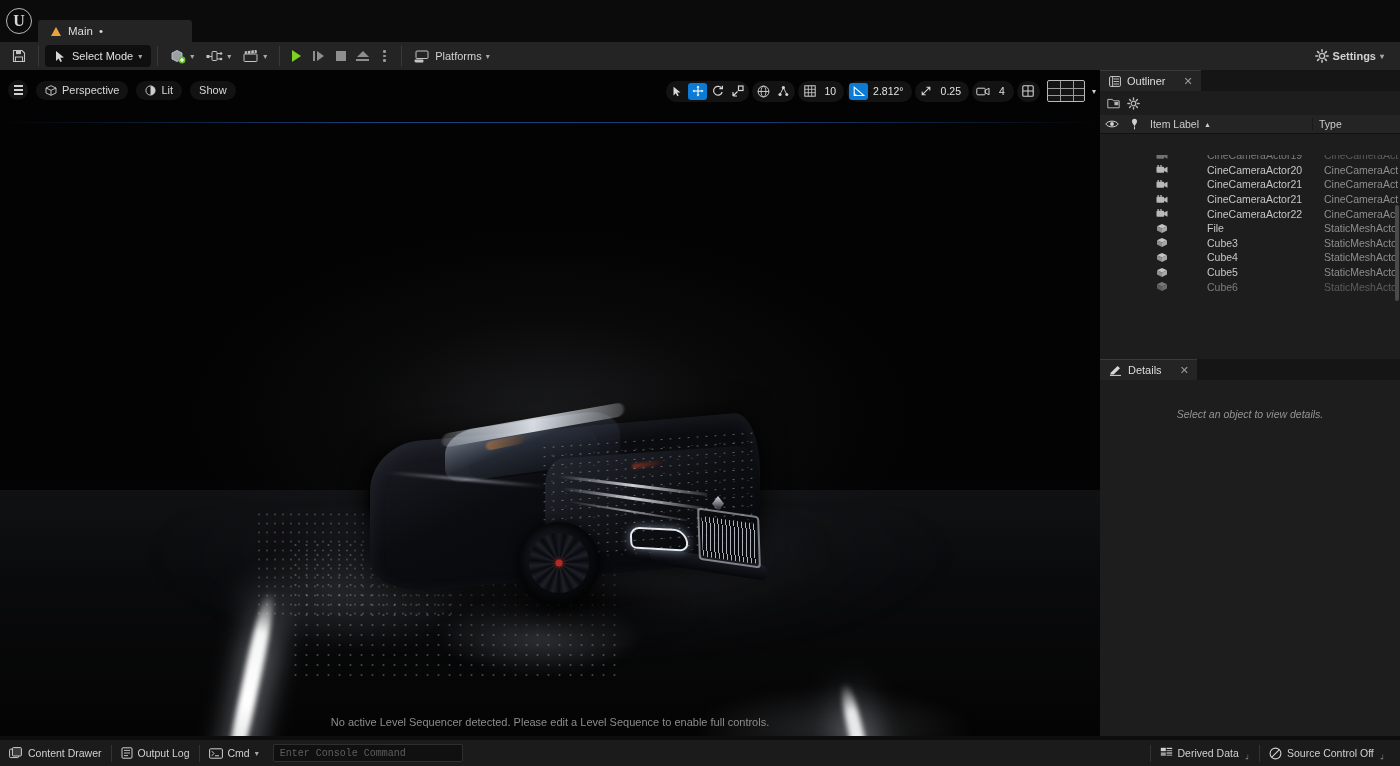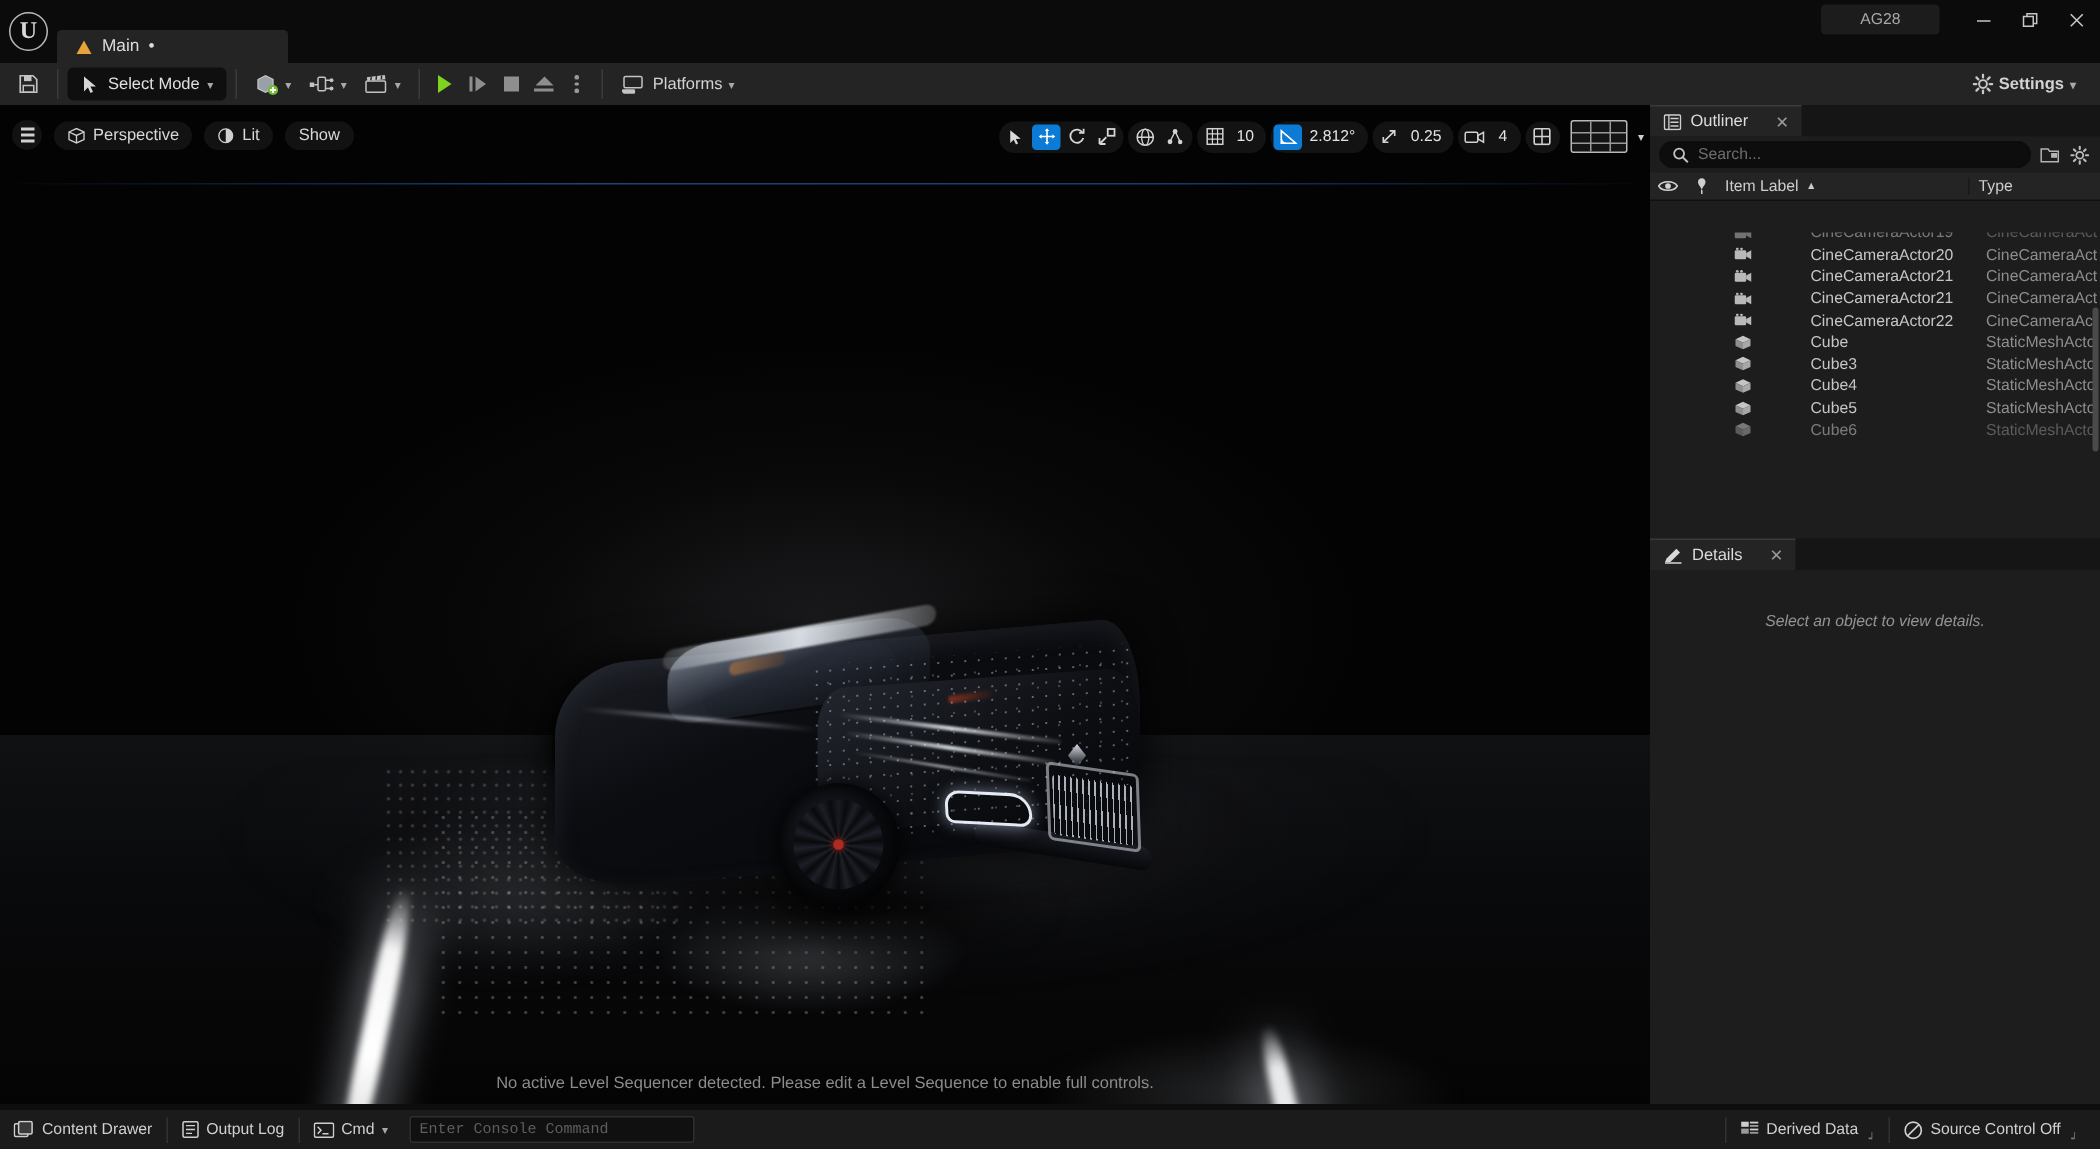"AG28" div.win-right { html: <div> <div>AG28</div> <div> <svg> <line></line> </svg> </div> <div> <svg> <rect></rect> <path></path> </svg> </div> <div> <svg> <line></line> <line></line> </svg> </div> </div> -> none }
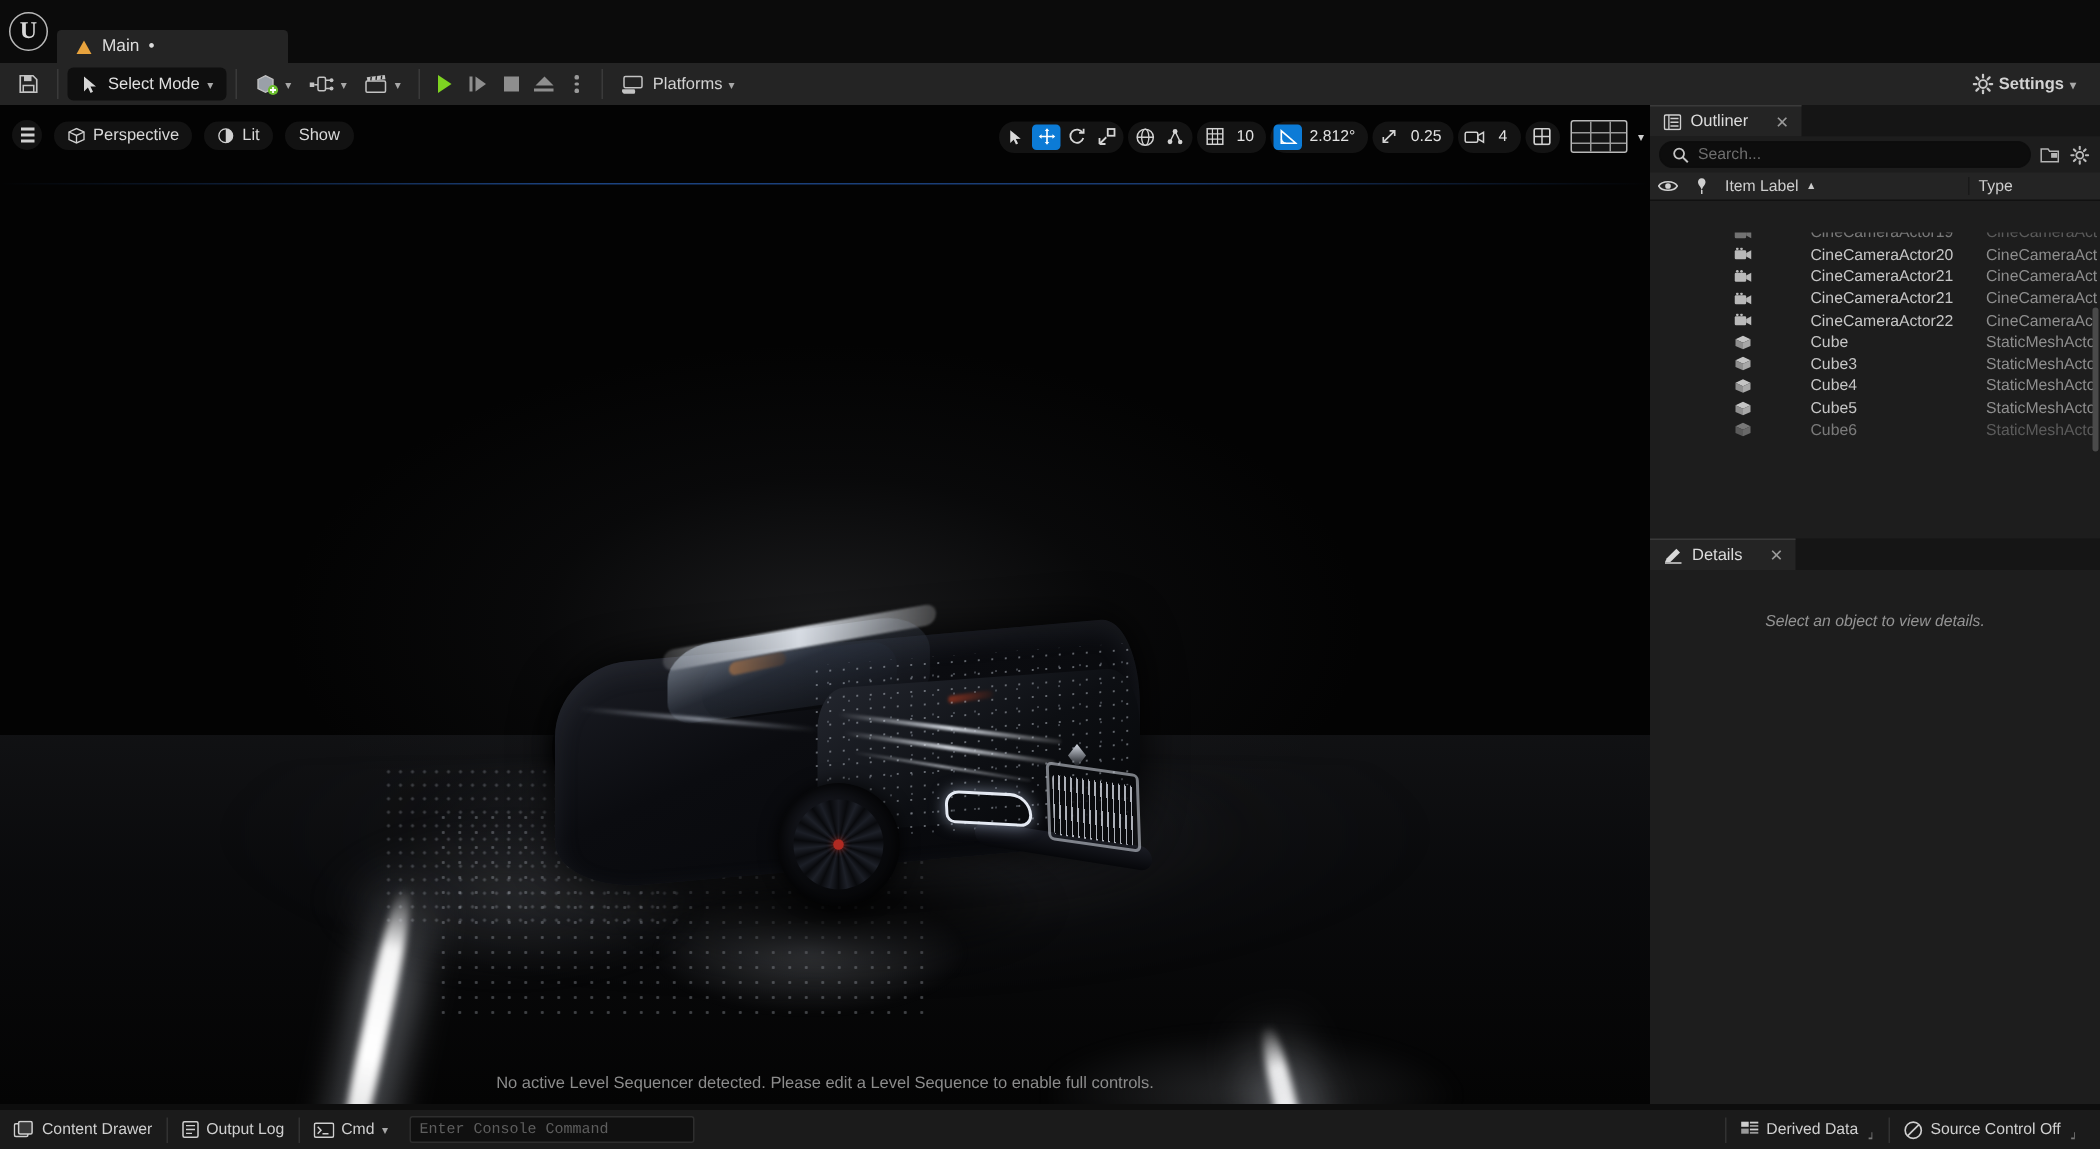"Search..." div.search-box { html: <div> <span> <svg> <circle></circle> <line></line> </svg> </span> <input> </div> -> none }
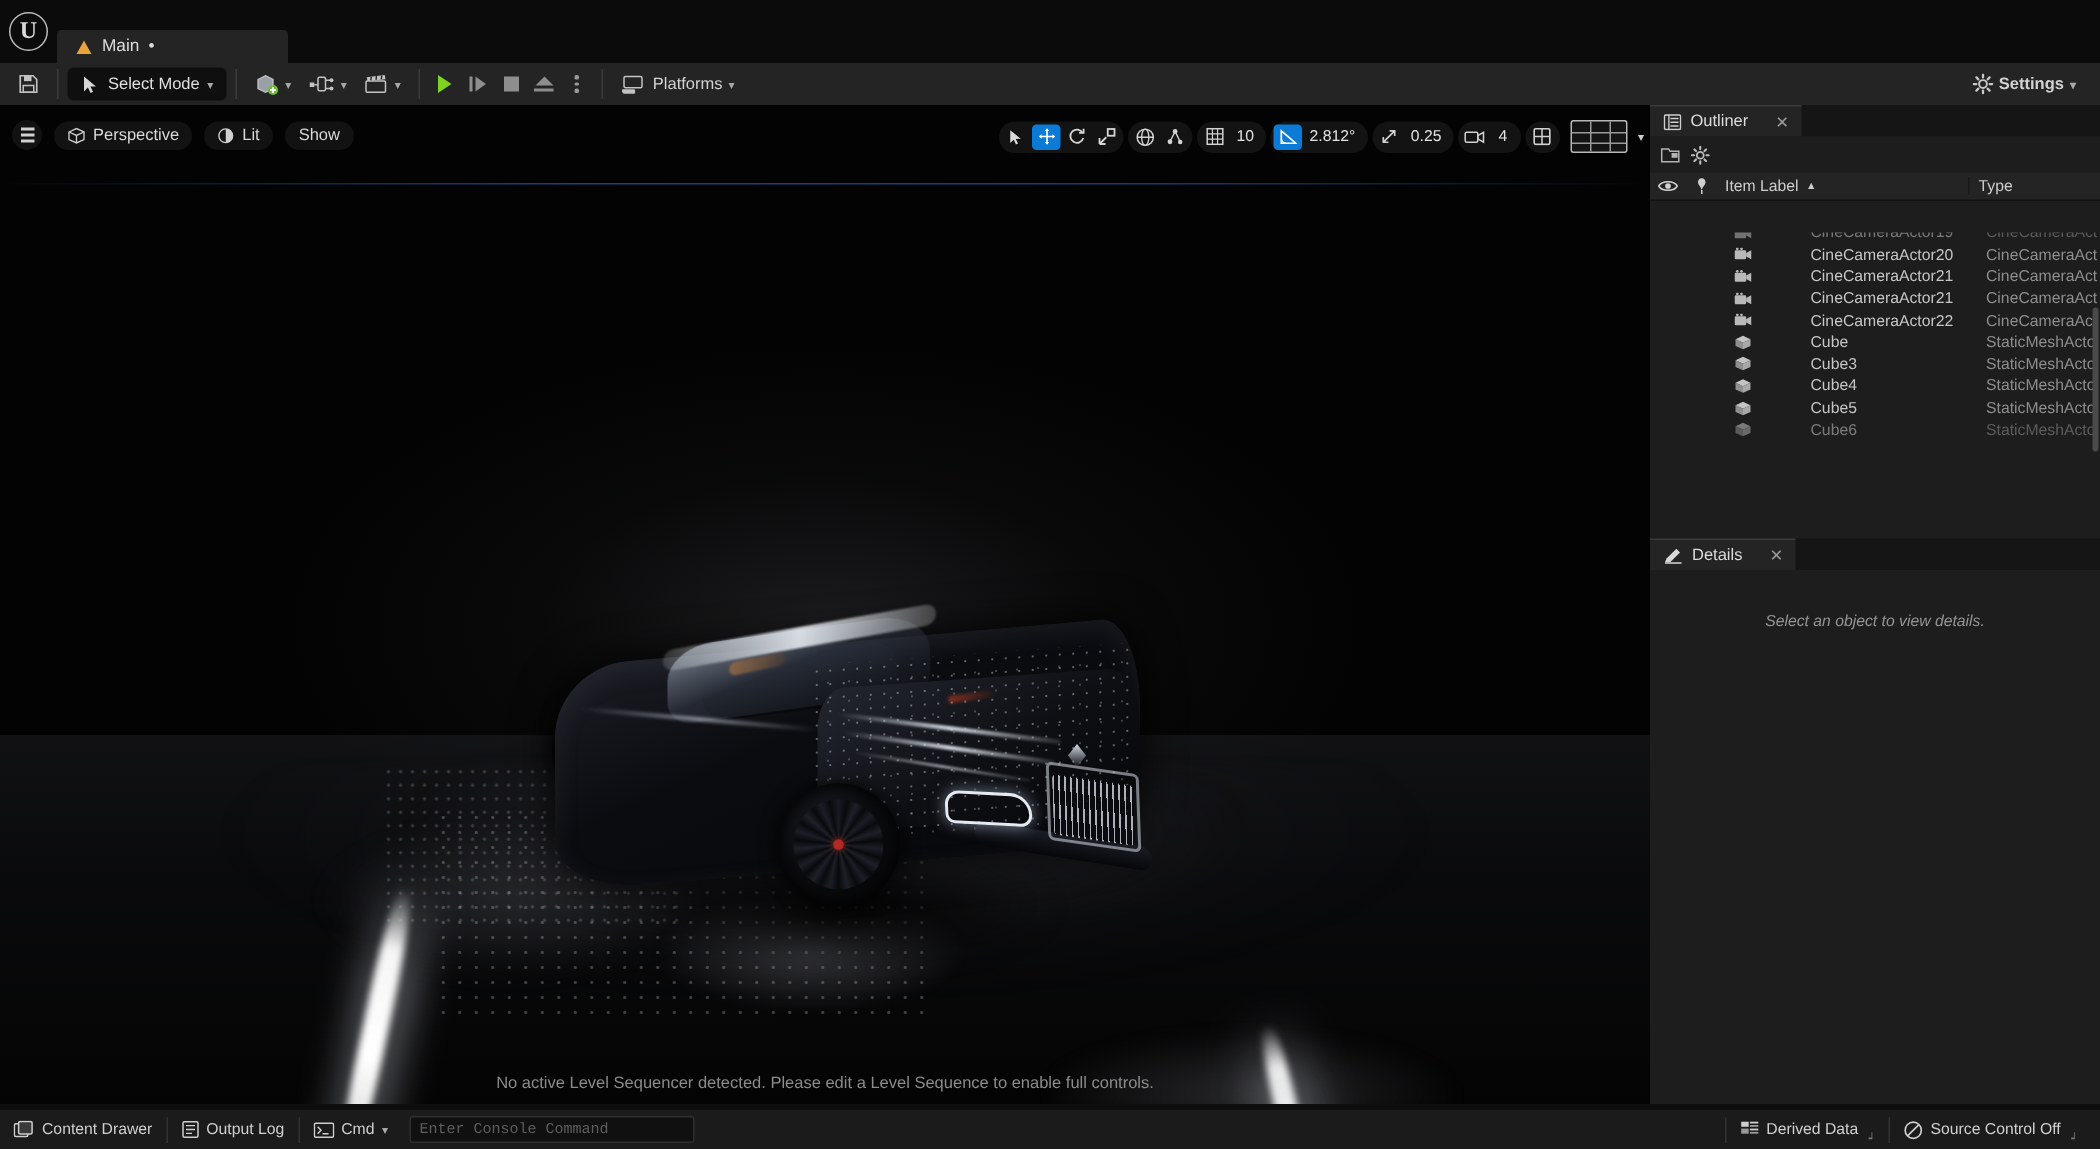"Cube" span.rl { text: Cube -> File }
